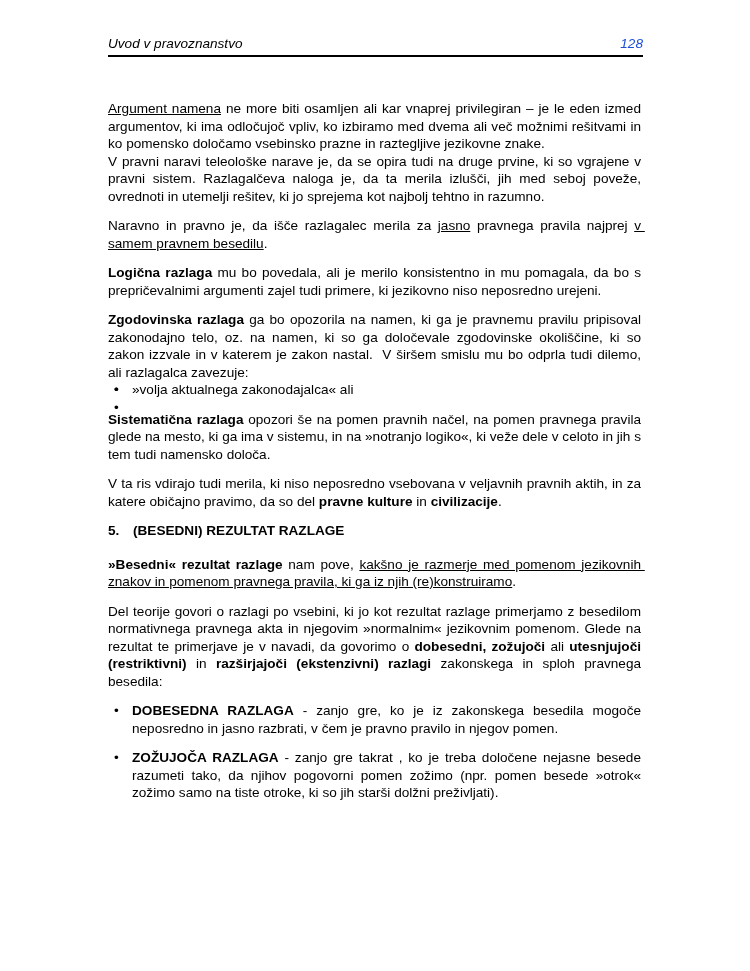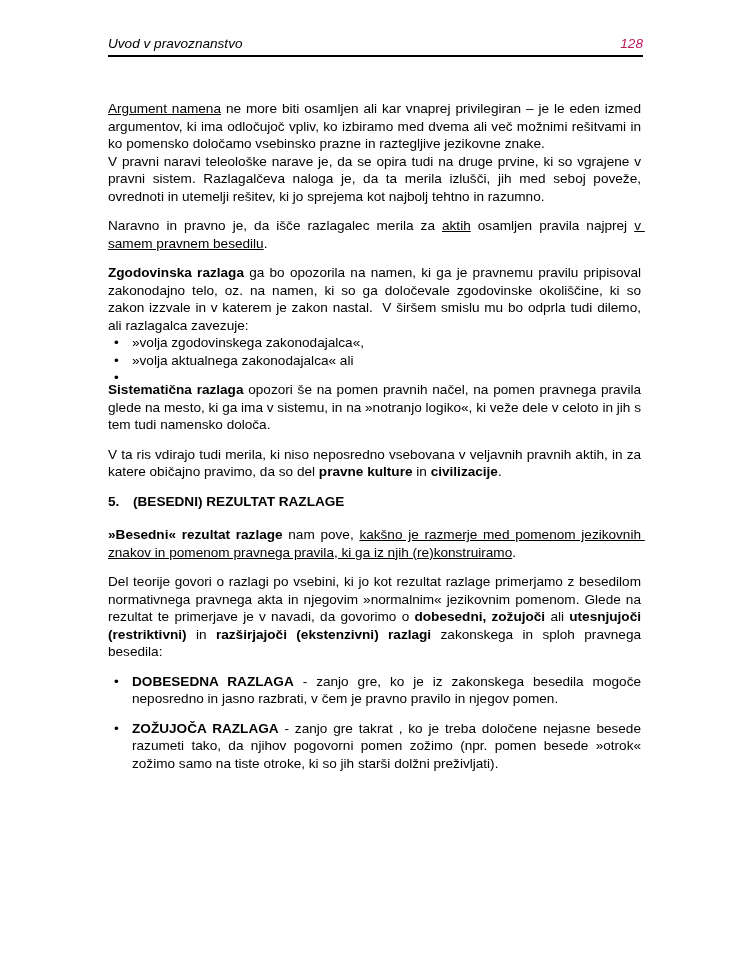"128" span.page-number { color: #be185d -> #1d4ed8 }
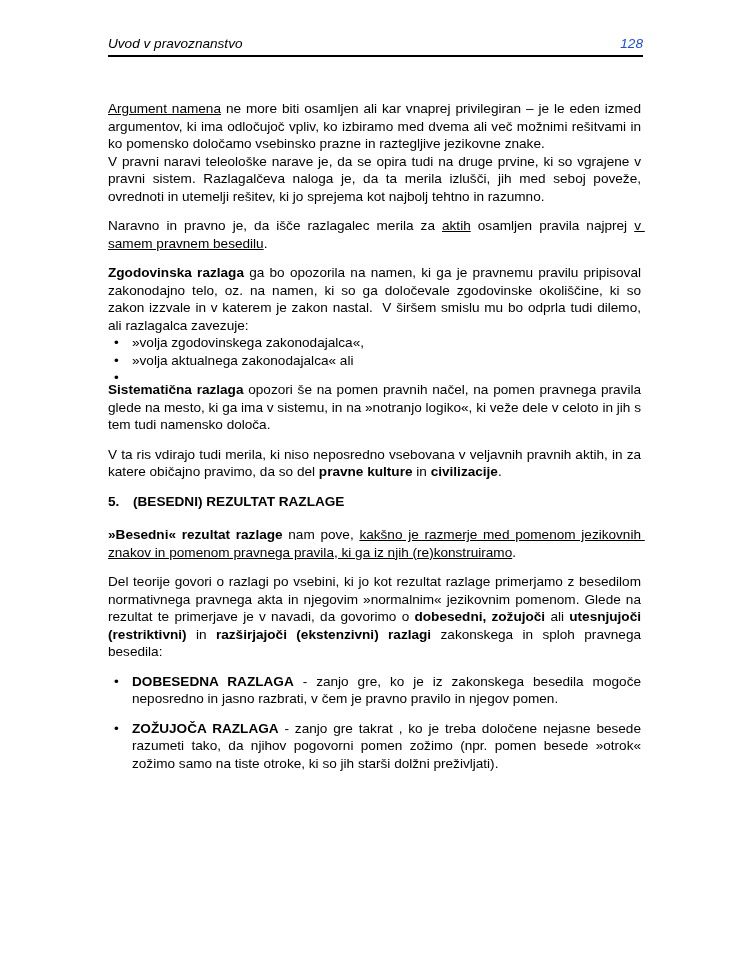"aktih" span.seg-iu { text: aktih -> jasno }
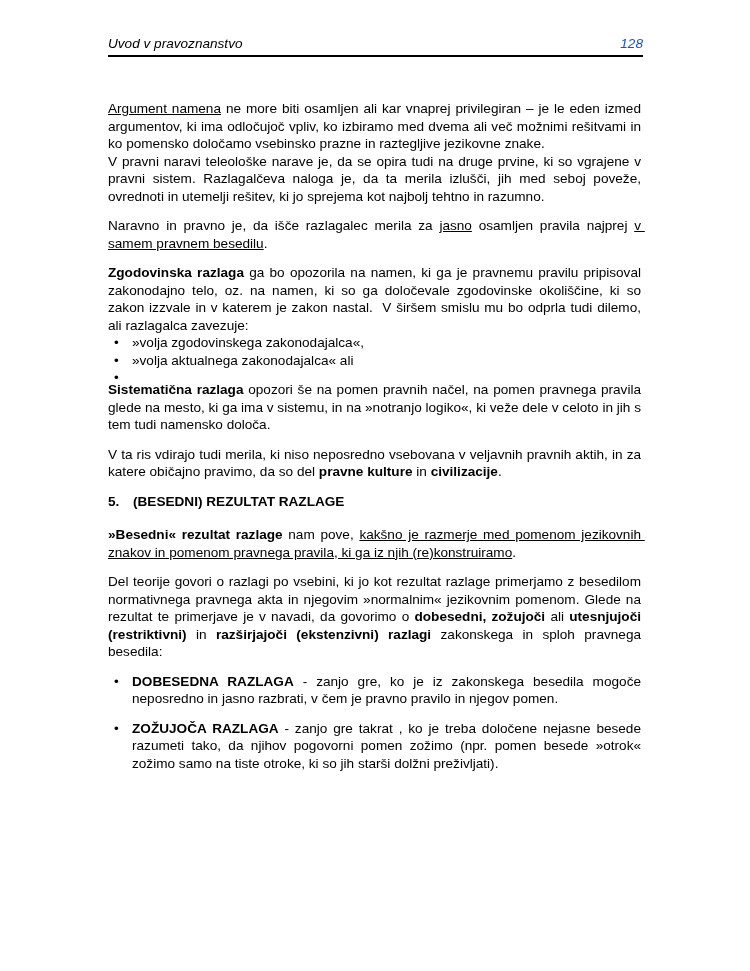"osamljen pravila najprej" span.seg { text: osamljen -> pravnega }
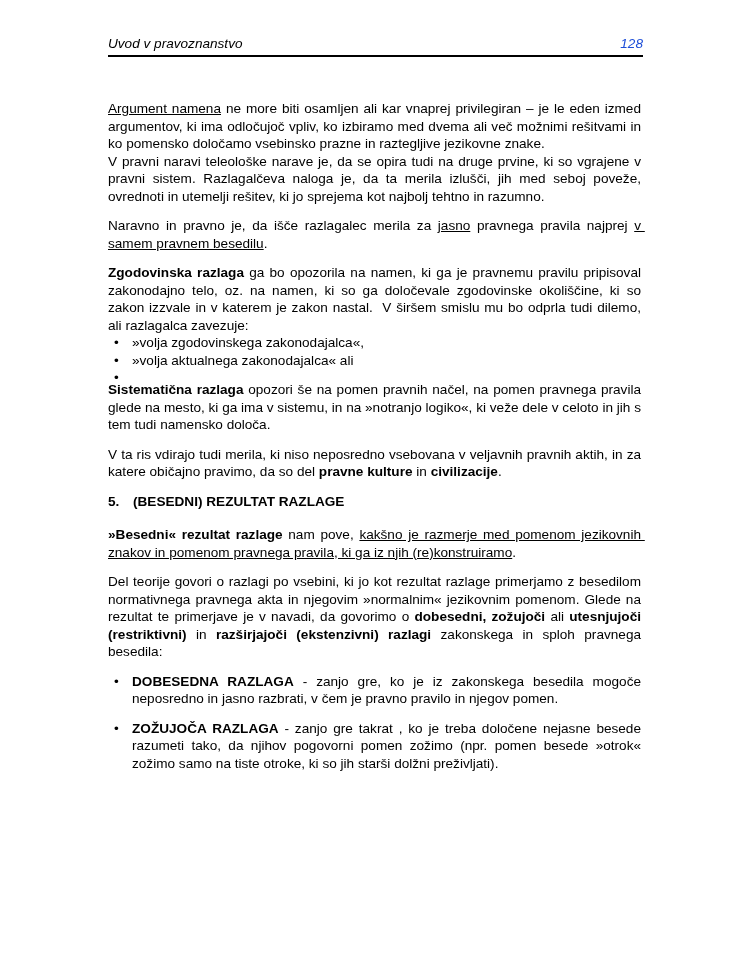"Logična razlaga mu bo povedala," p.para { html: none -> <p><span>Logična razlaga</span><span> mu bo povedala, ali je merilo konsistentno in mu pomagala, da bo s prepričevalnimi argumenti zajel tudi primere, ki jezikovno niso neposredno urejeni.</span></p> }
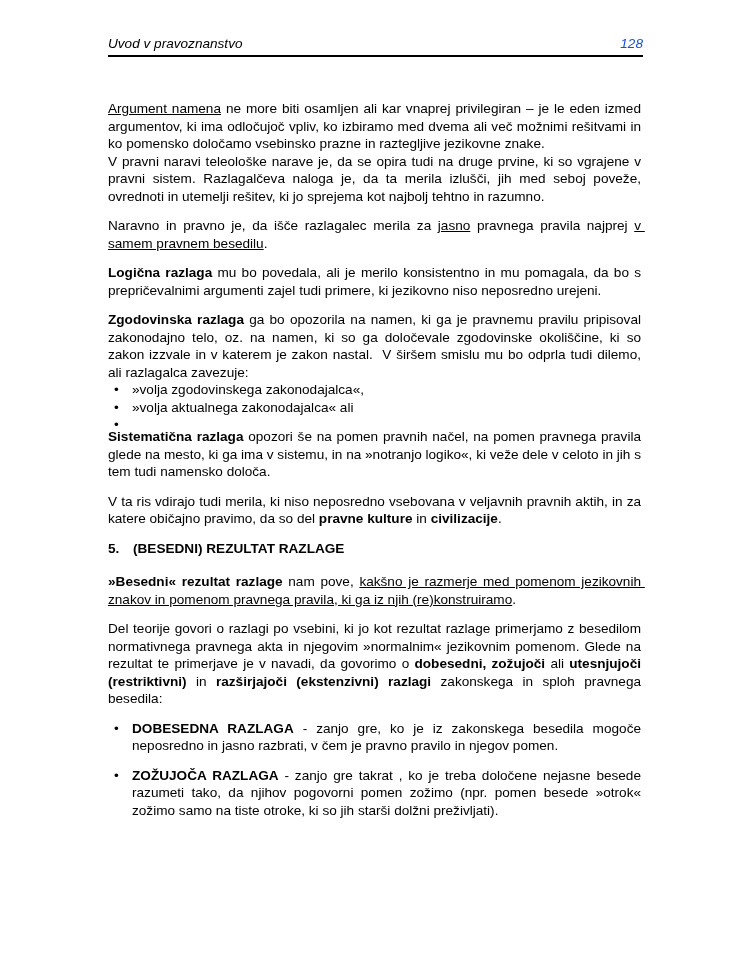"»volja zgodovinskega zakonodajalca«," span.seg { html: <span>»volja zgodovinskega zakonodajalca«,</span> -> none }
